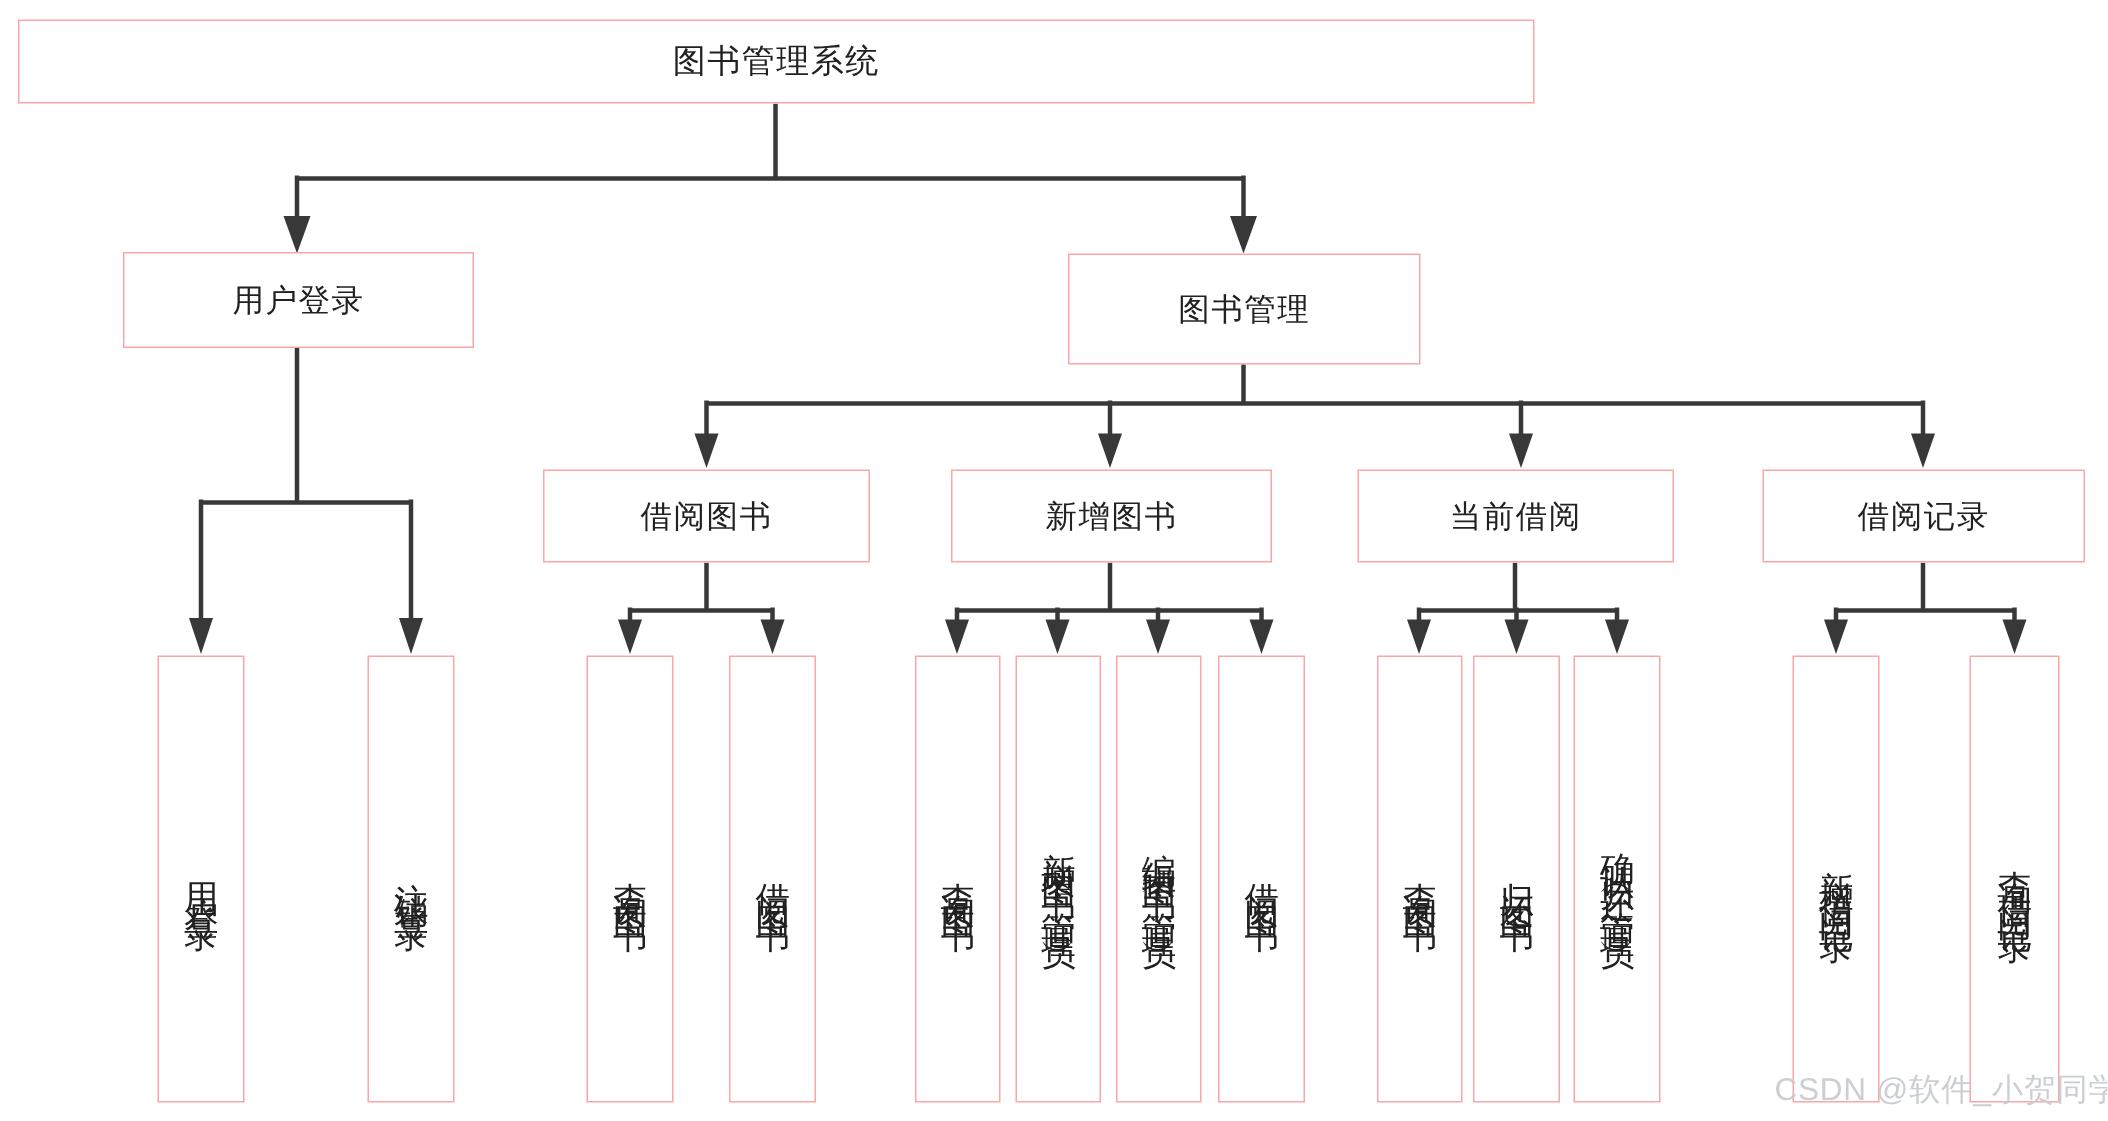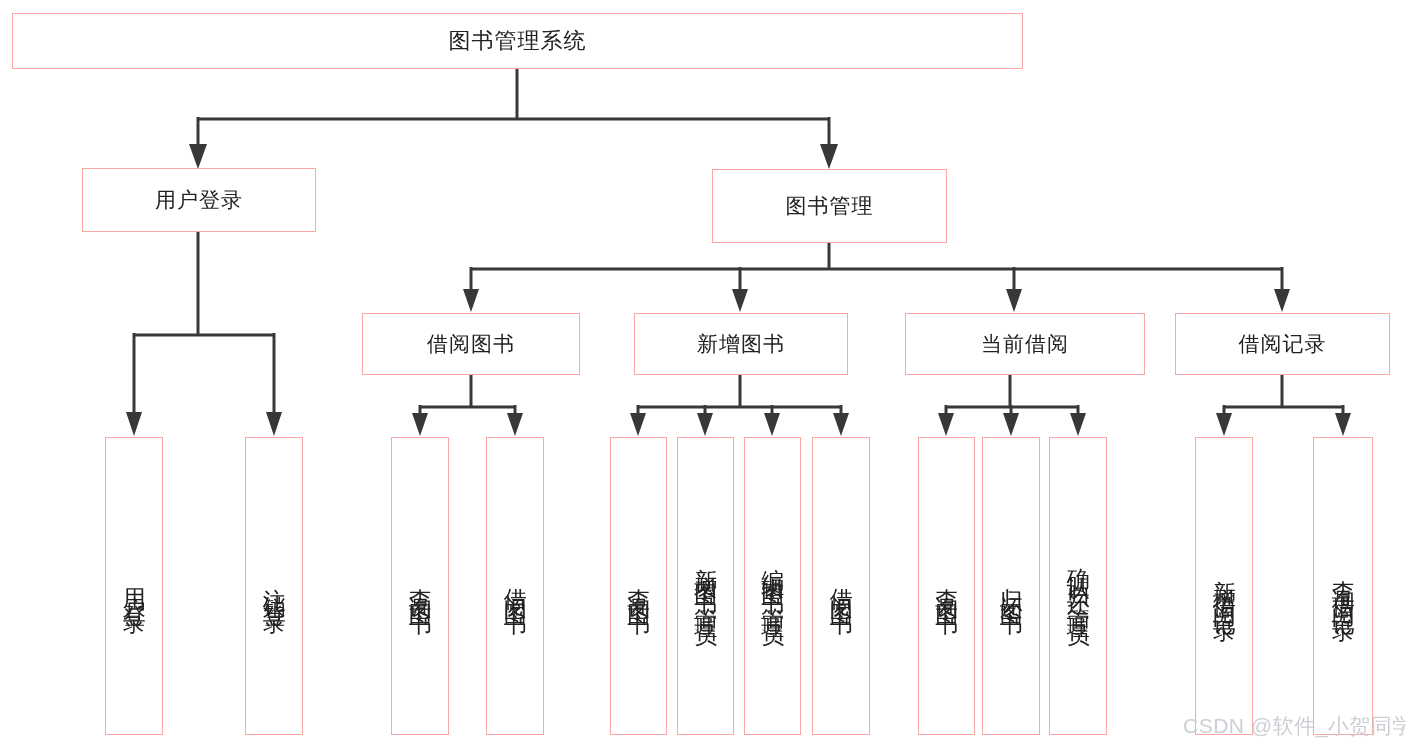"当前借阅" div.node { width: 240px -> 211px }
